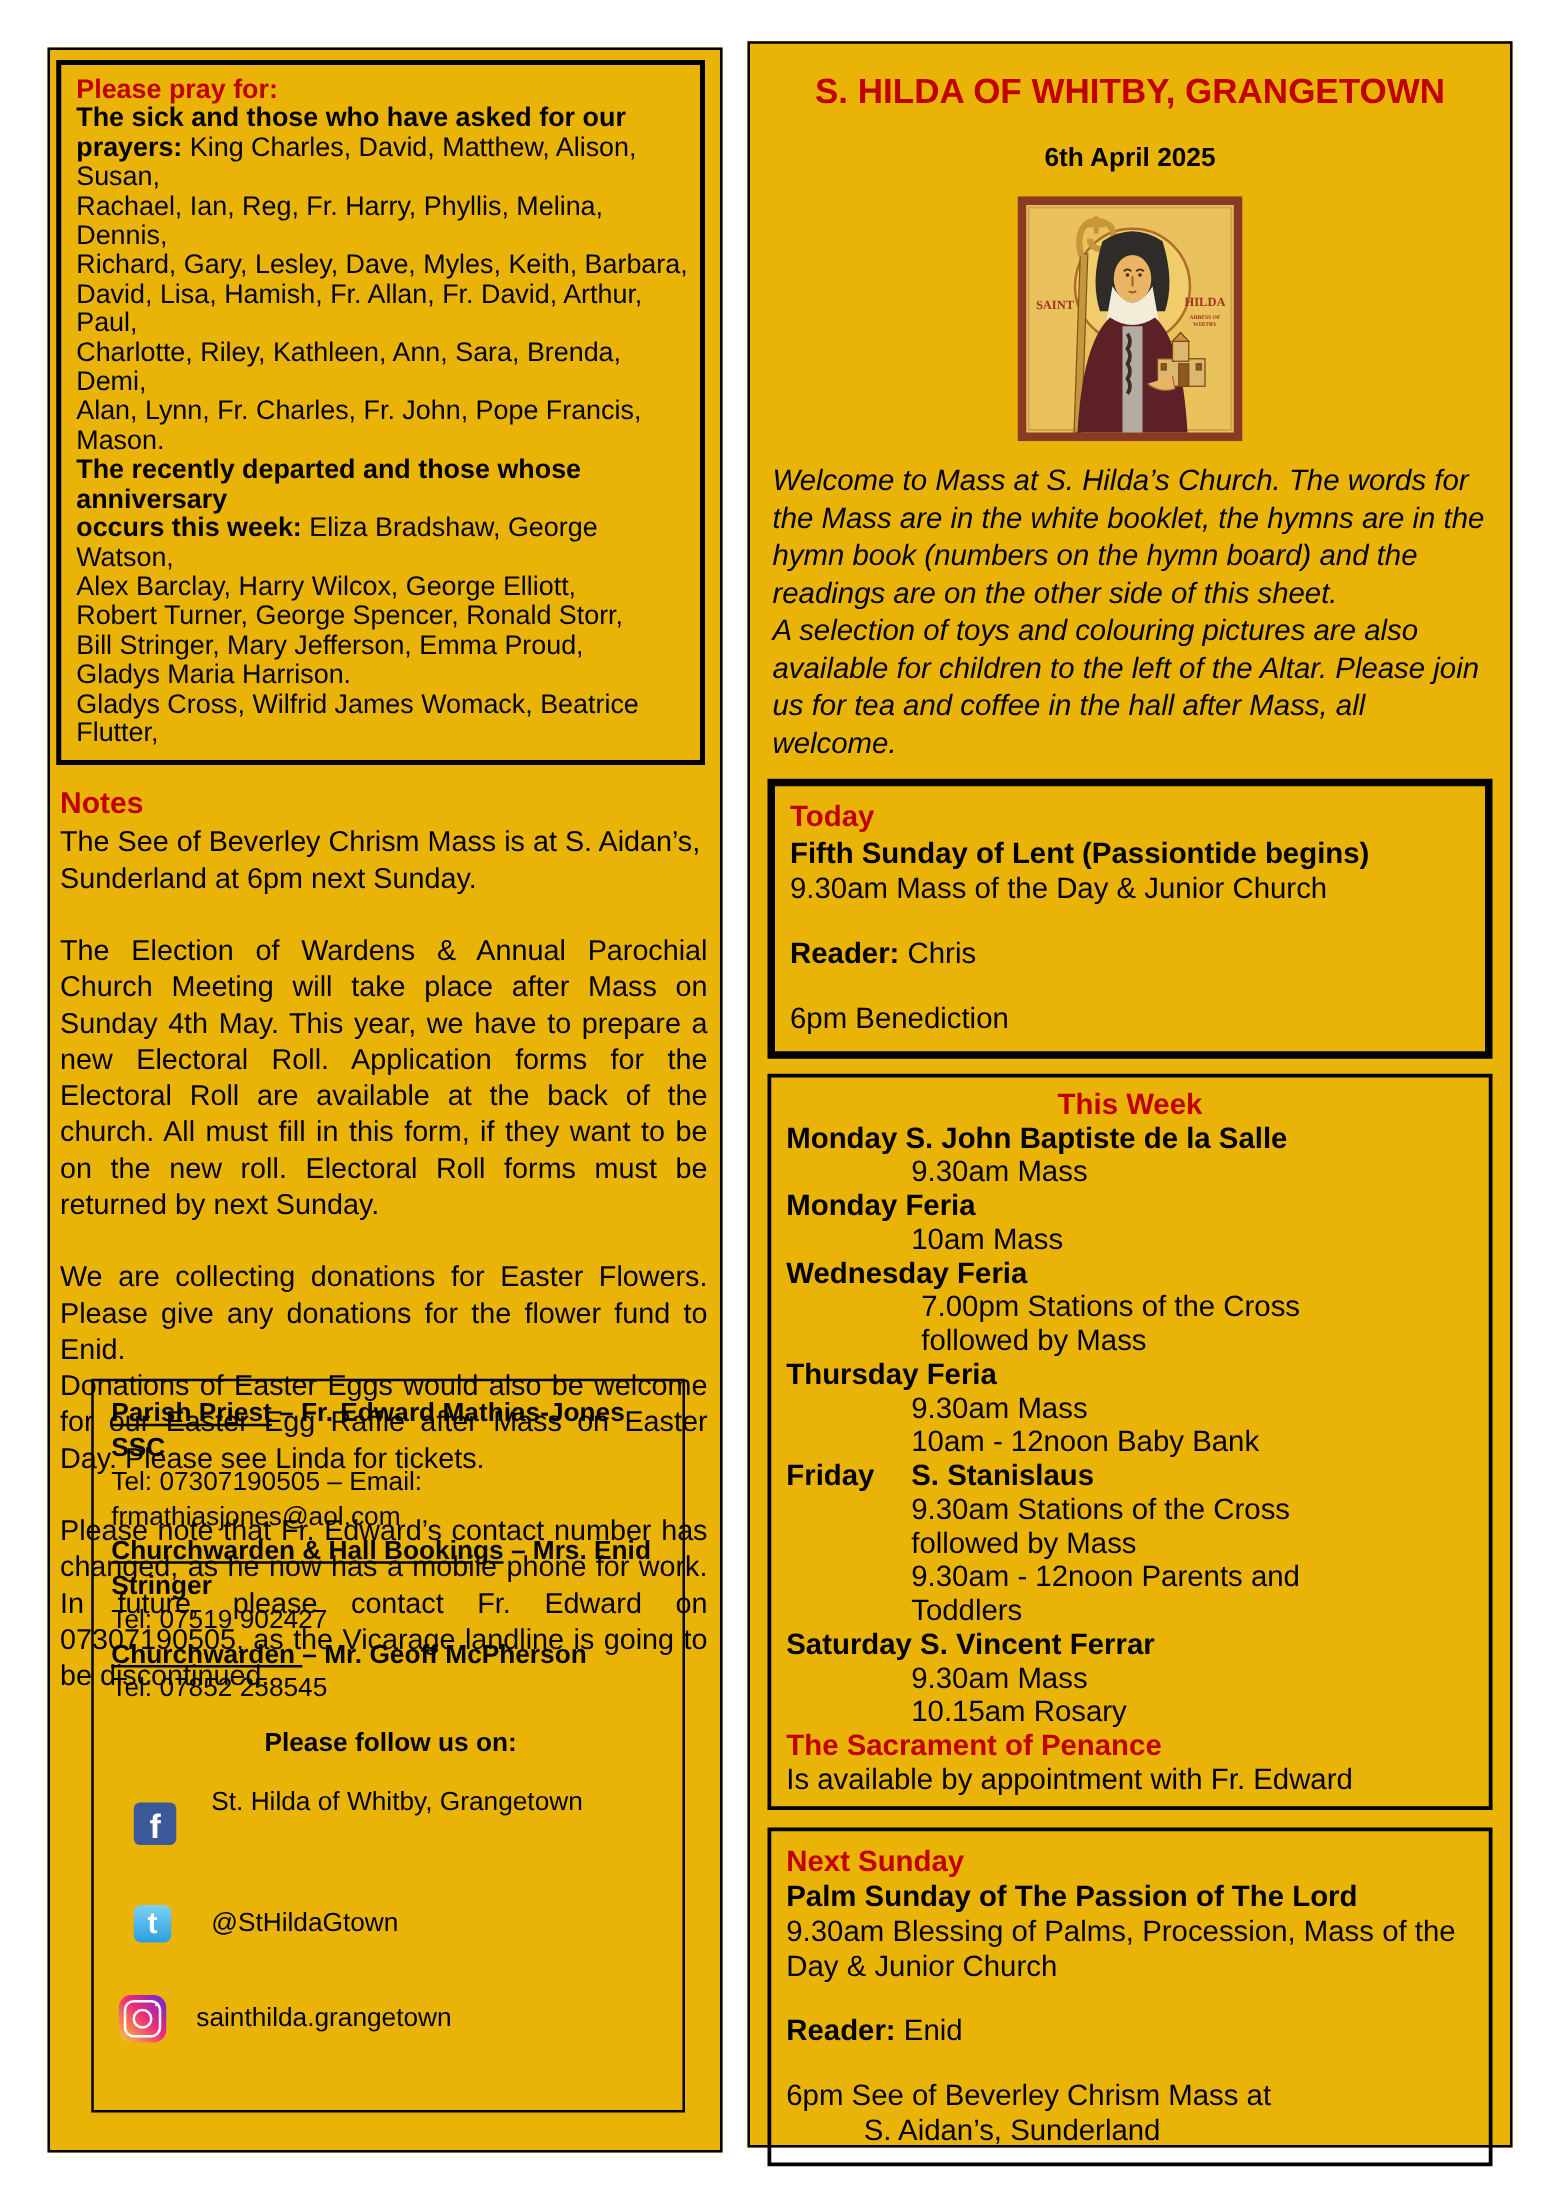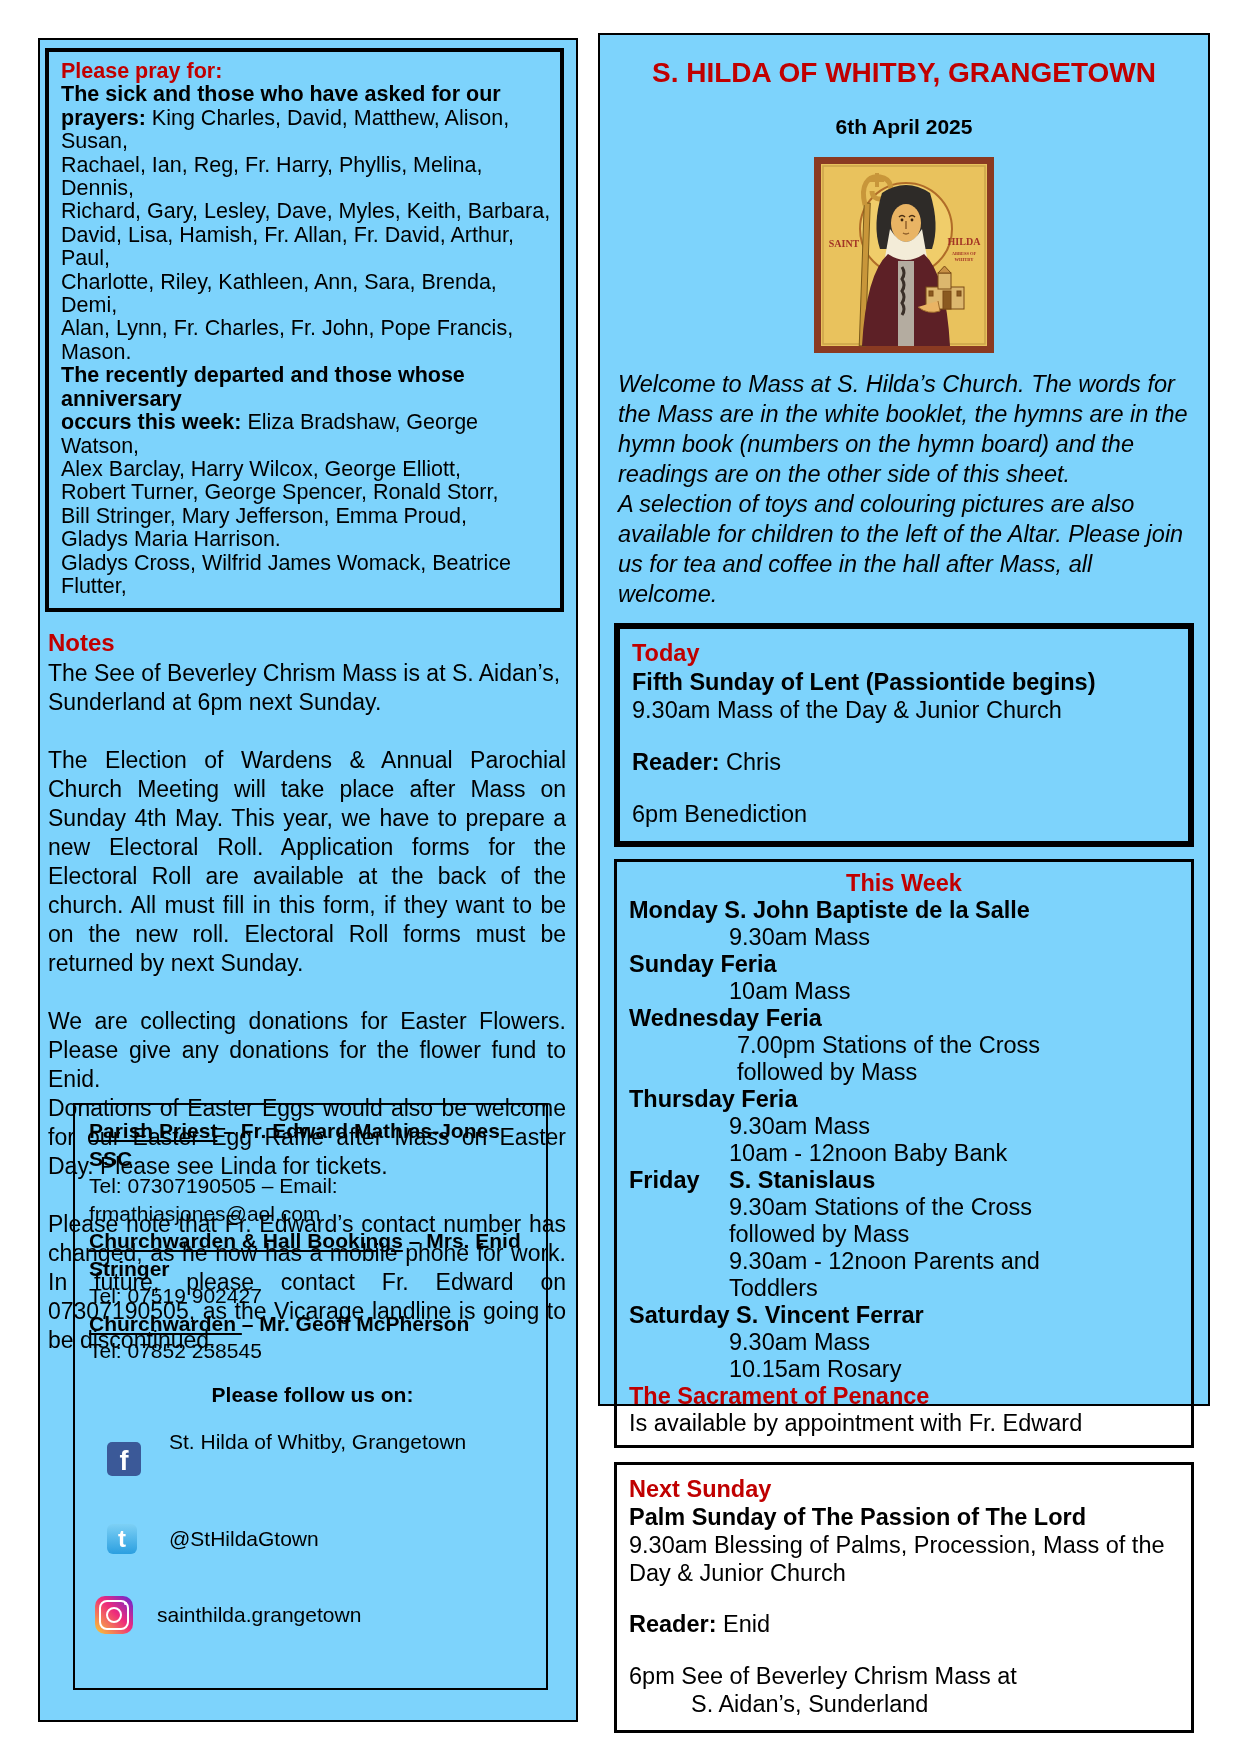"Please pray for:" .col { background: #7dd3fc -> #eab308 }
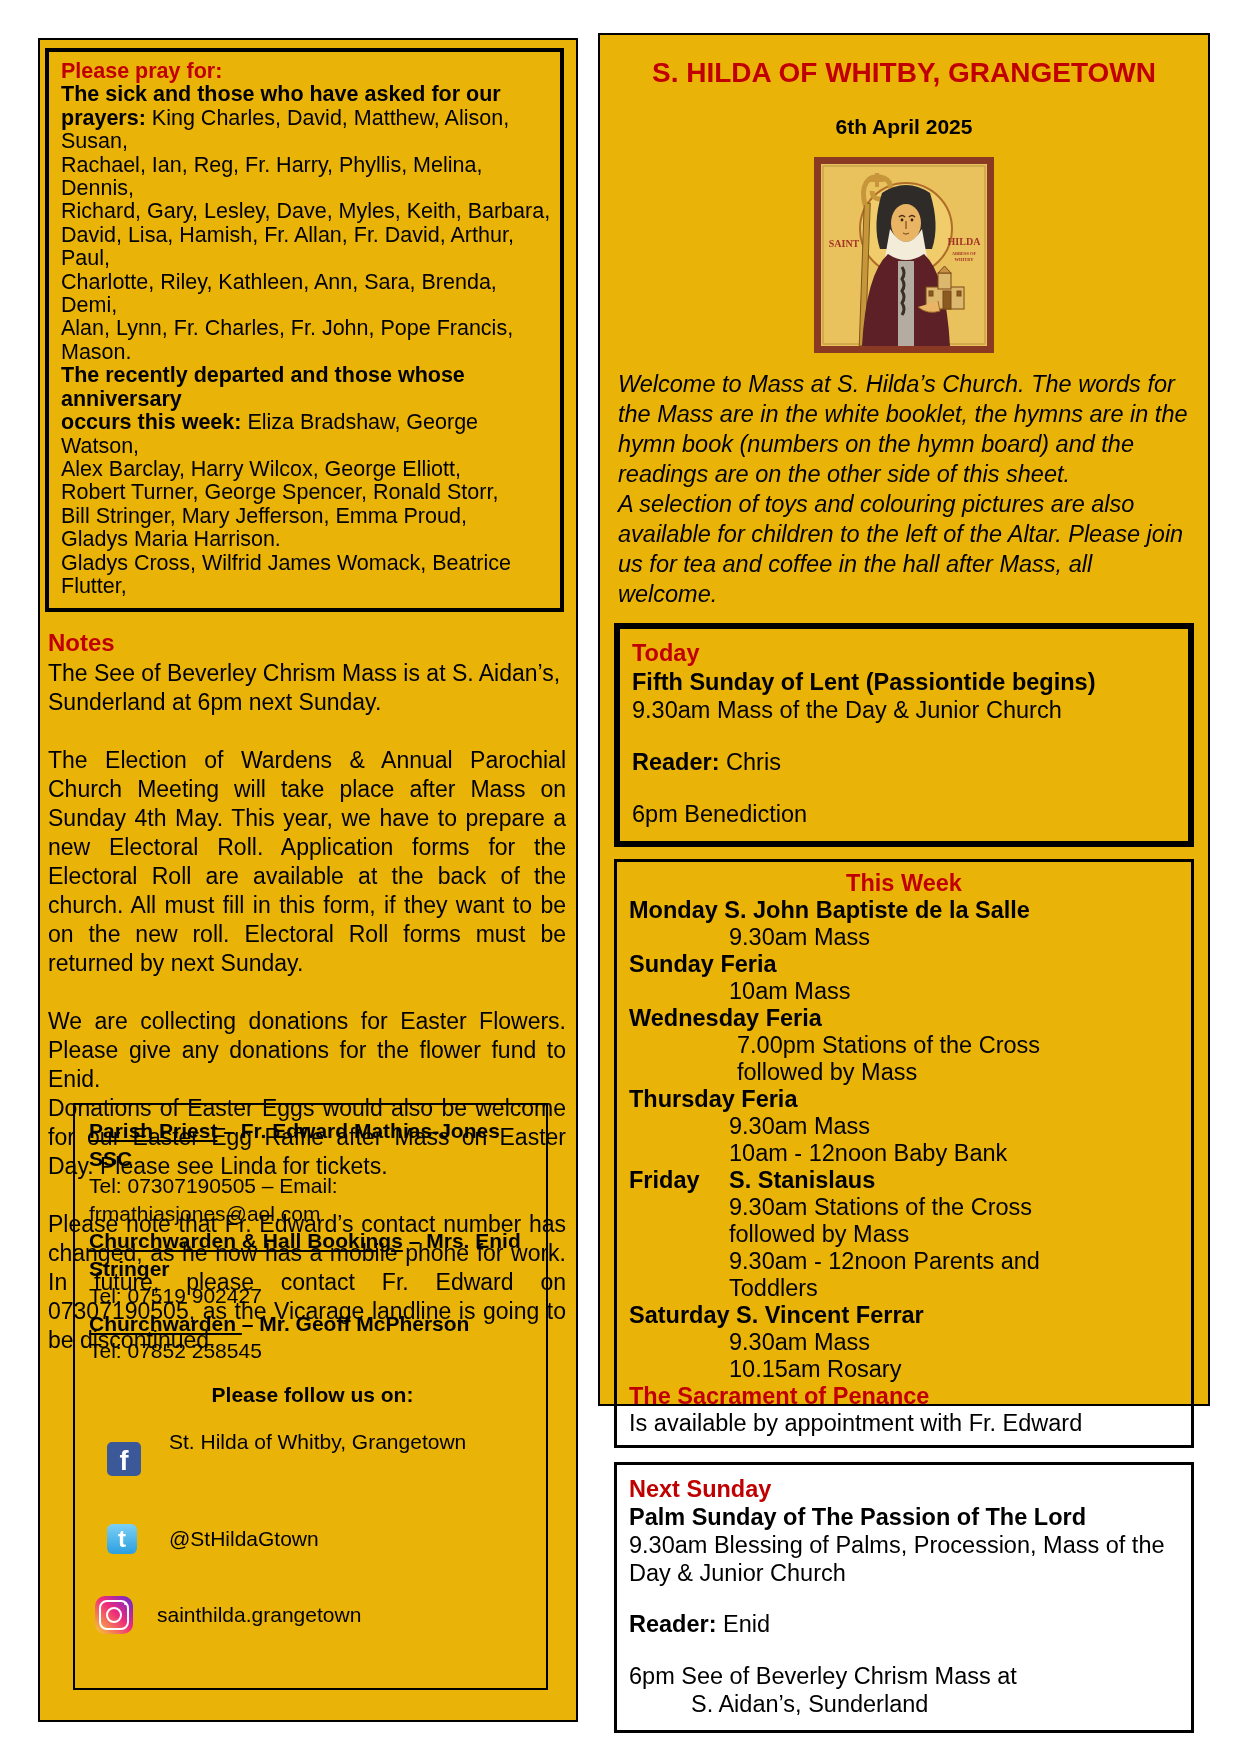"S. HILDA OF WHITBY, GRANGETOWN" #right-col { height: 1373px -> 1685px }
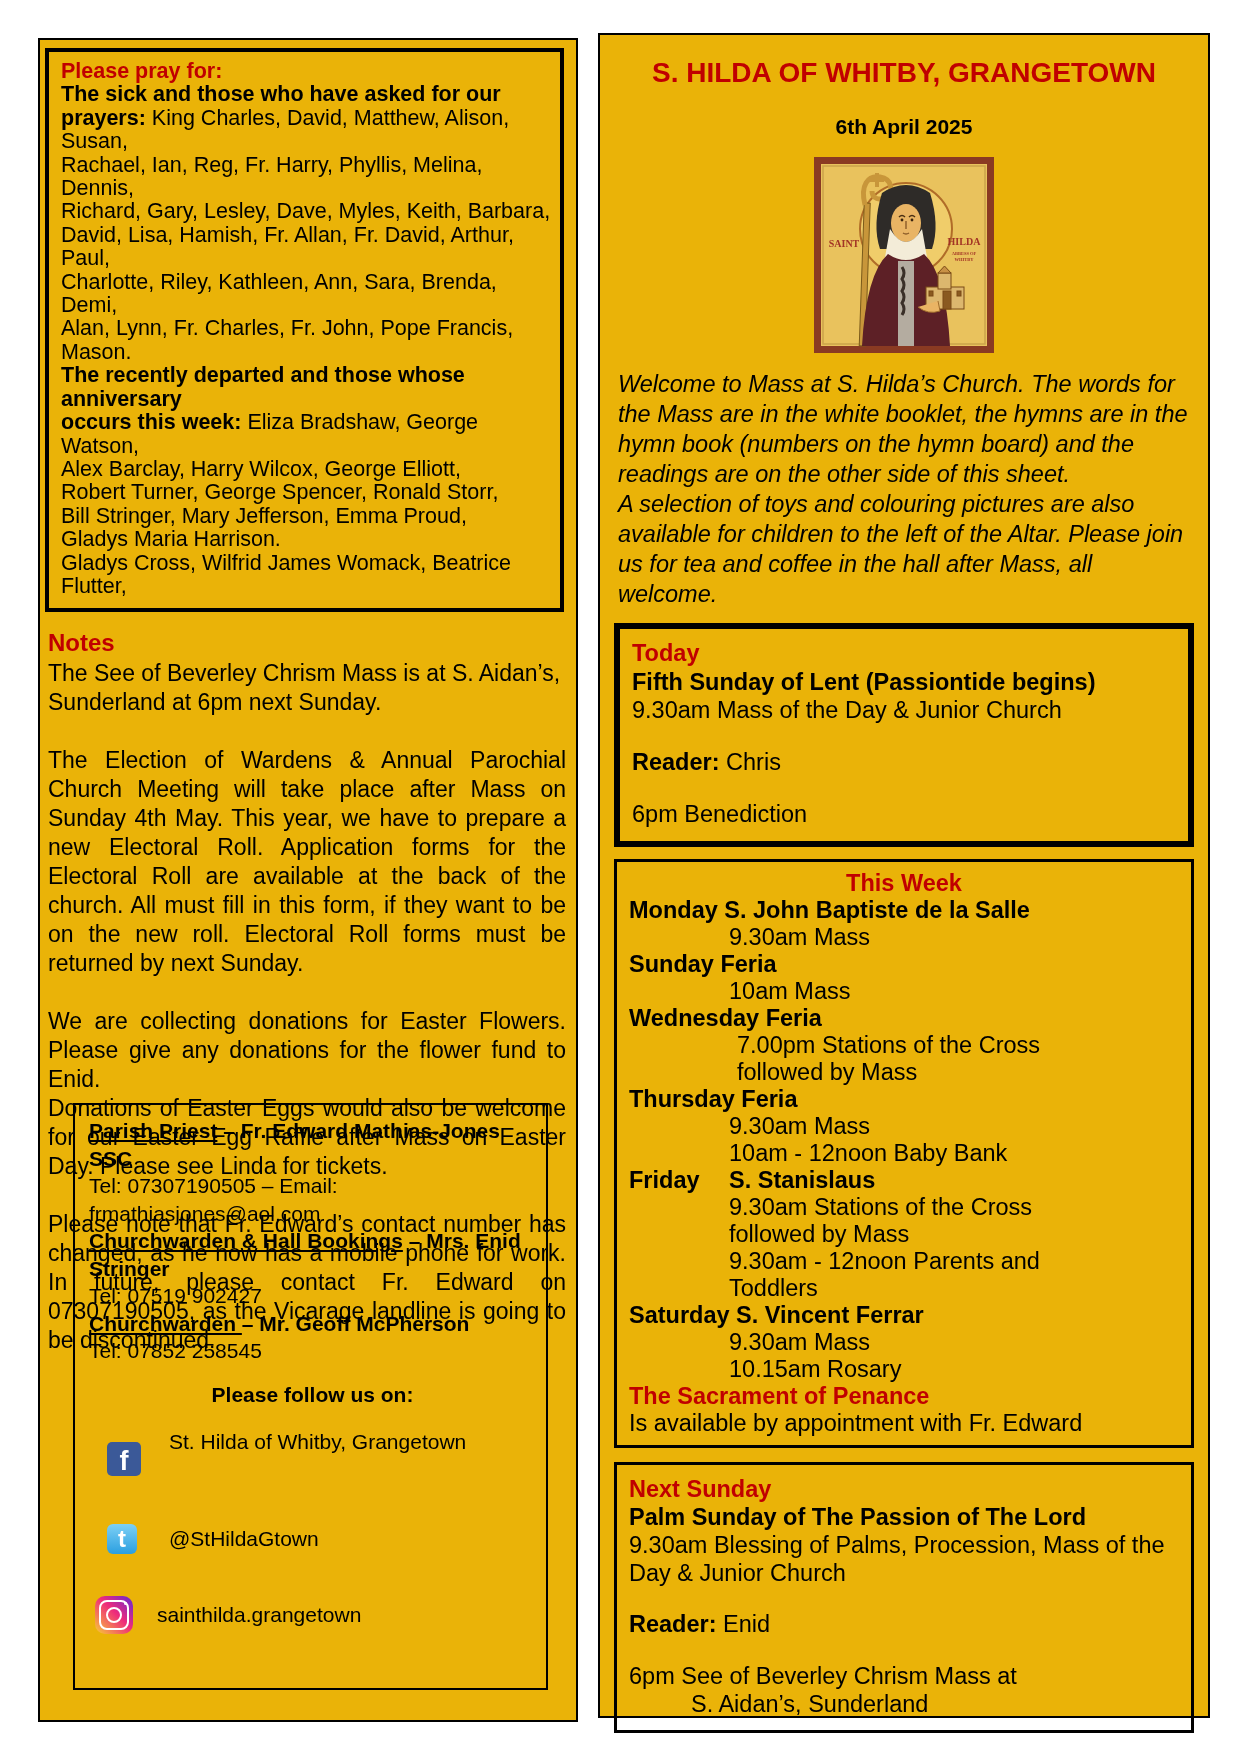"Sunday Feria" span.b { text: Sunday -> Monday }
